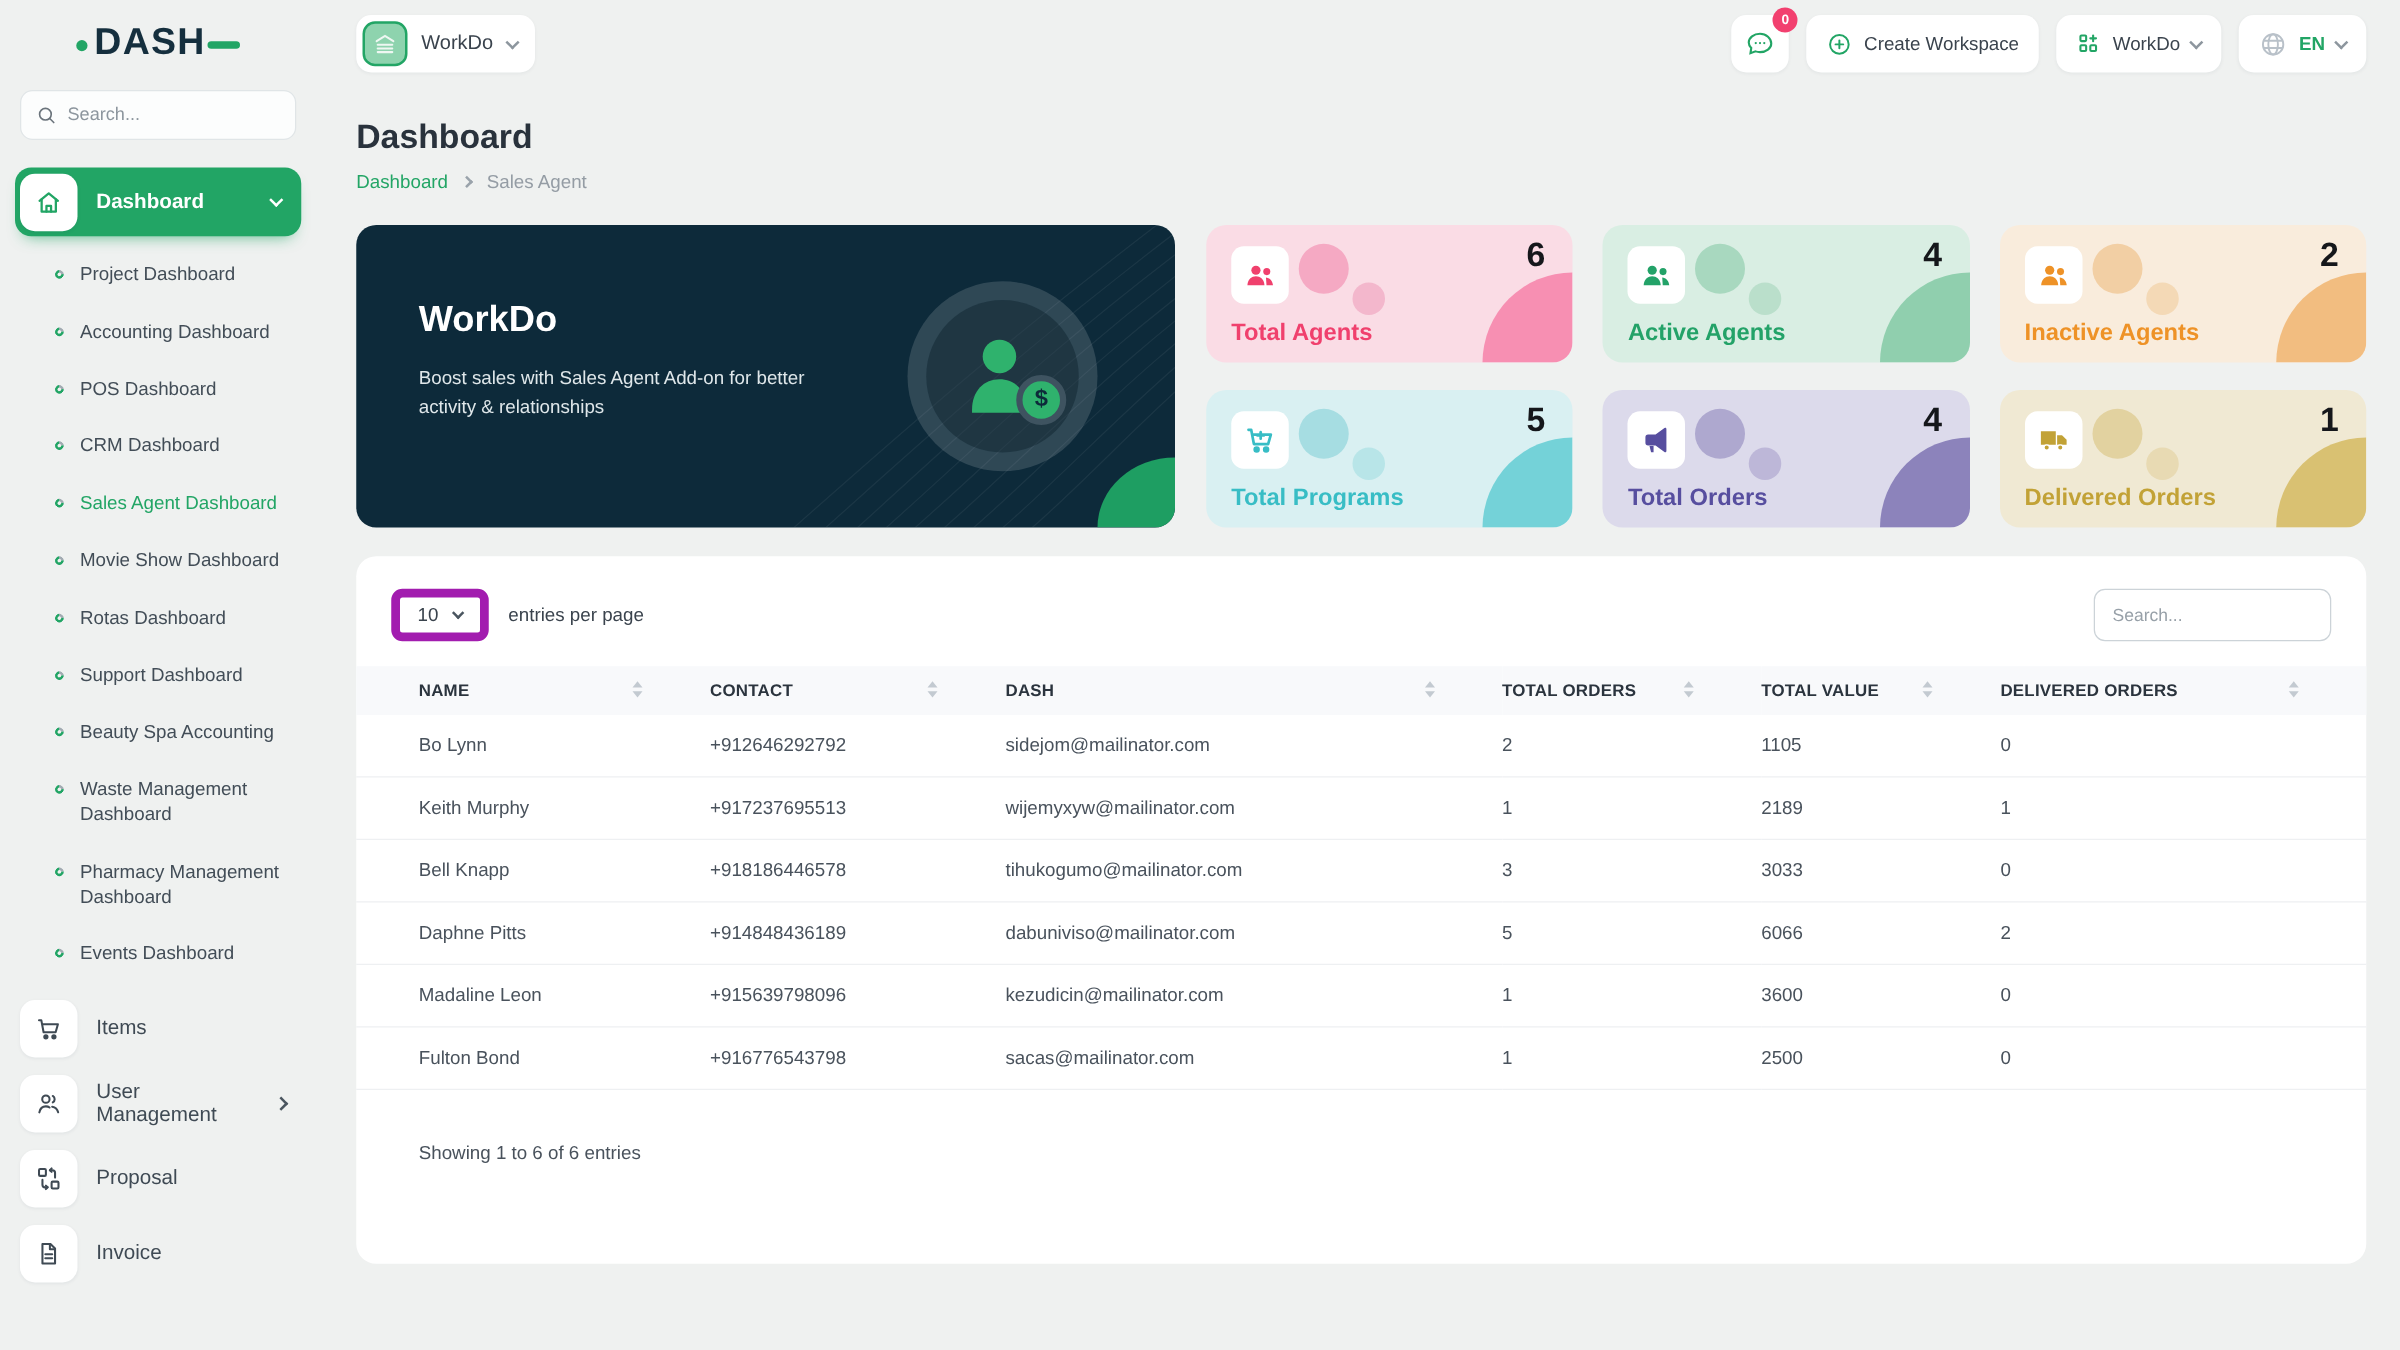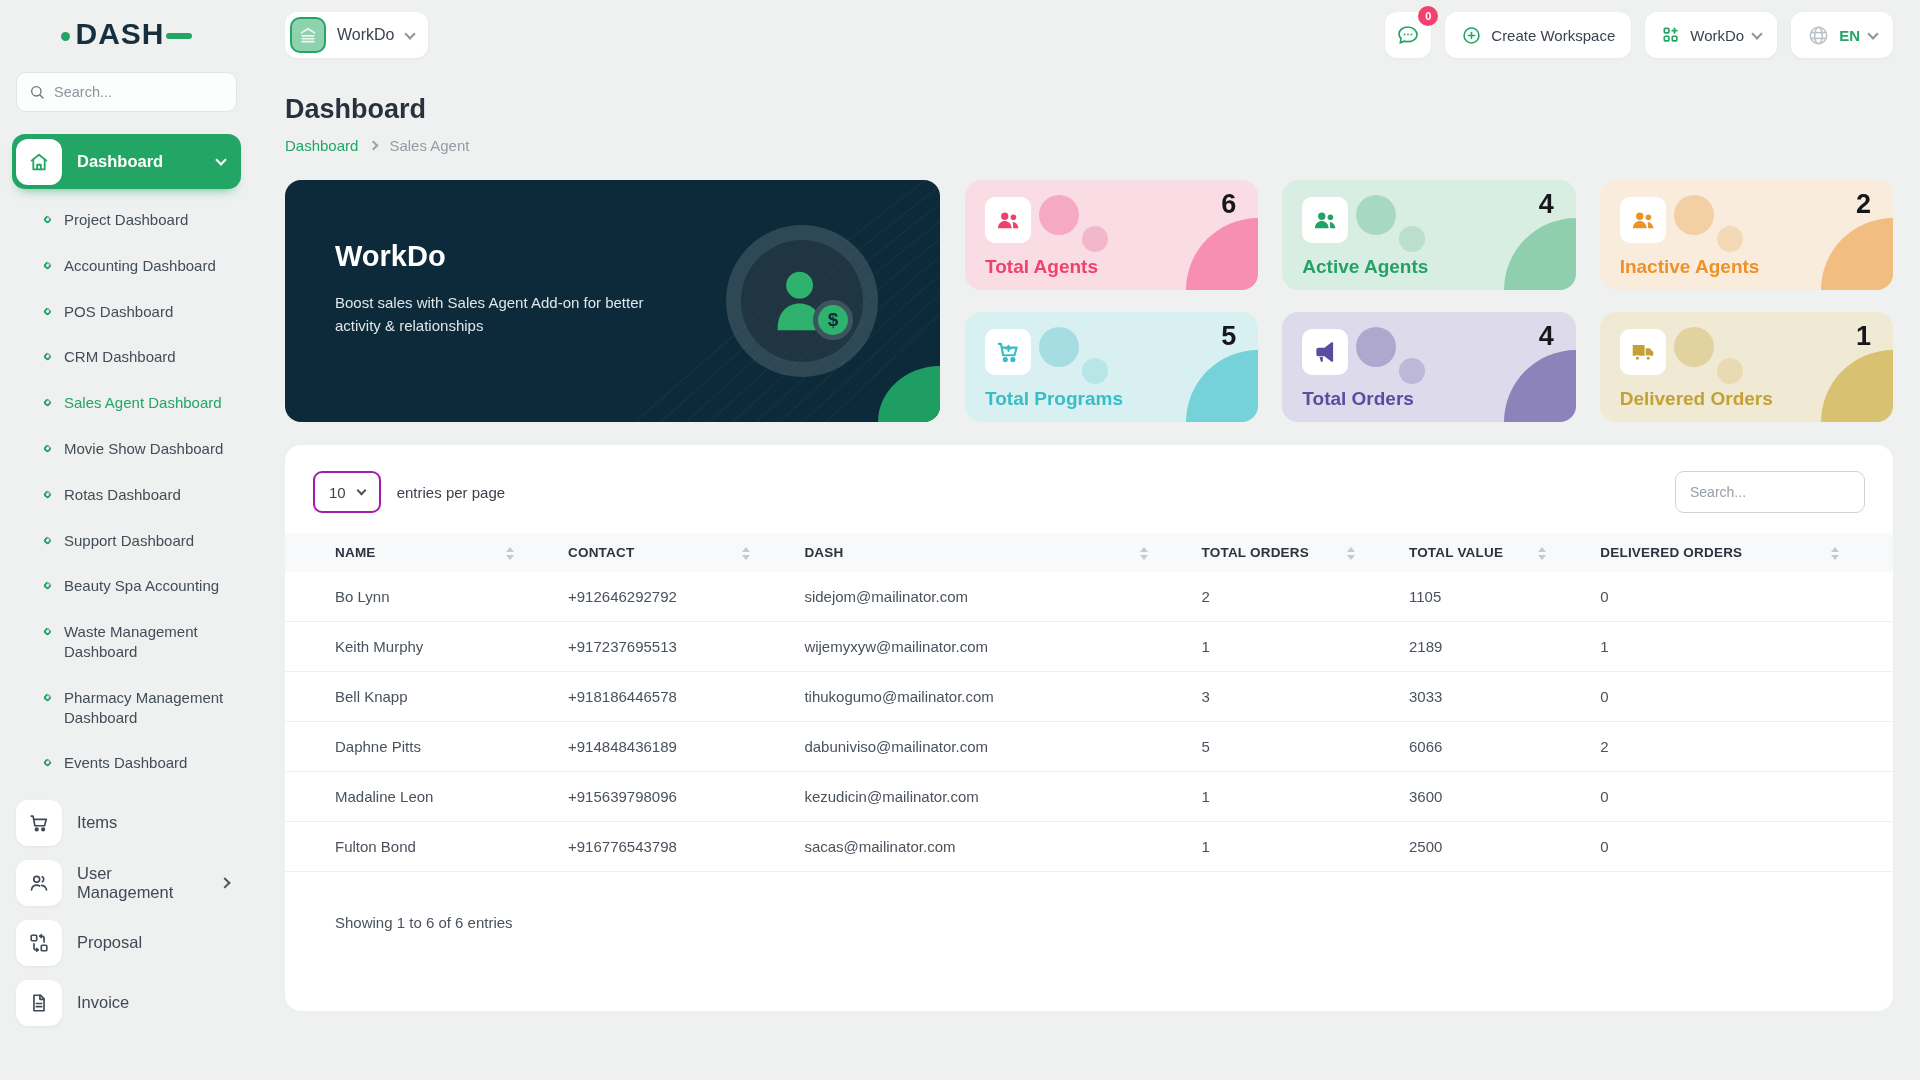"10" .select-box { border: 2px solid #a21caf -> 7px solid #a21caf }
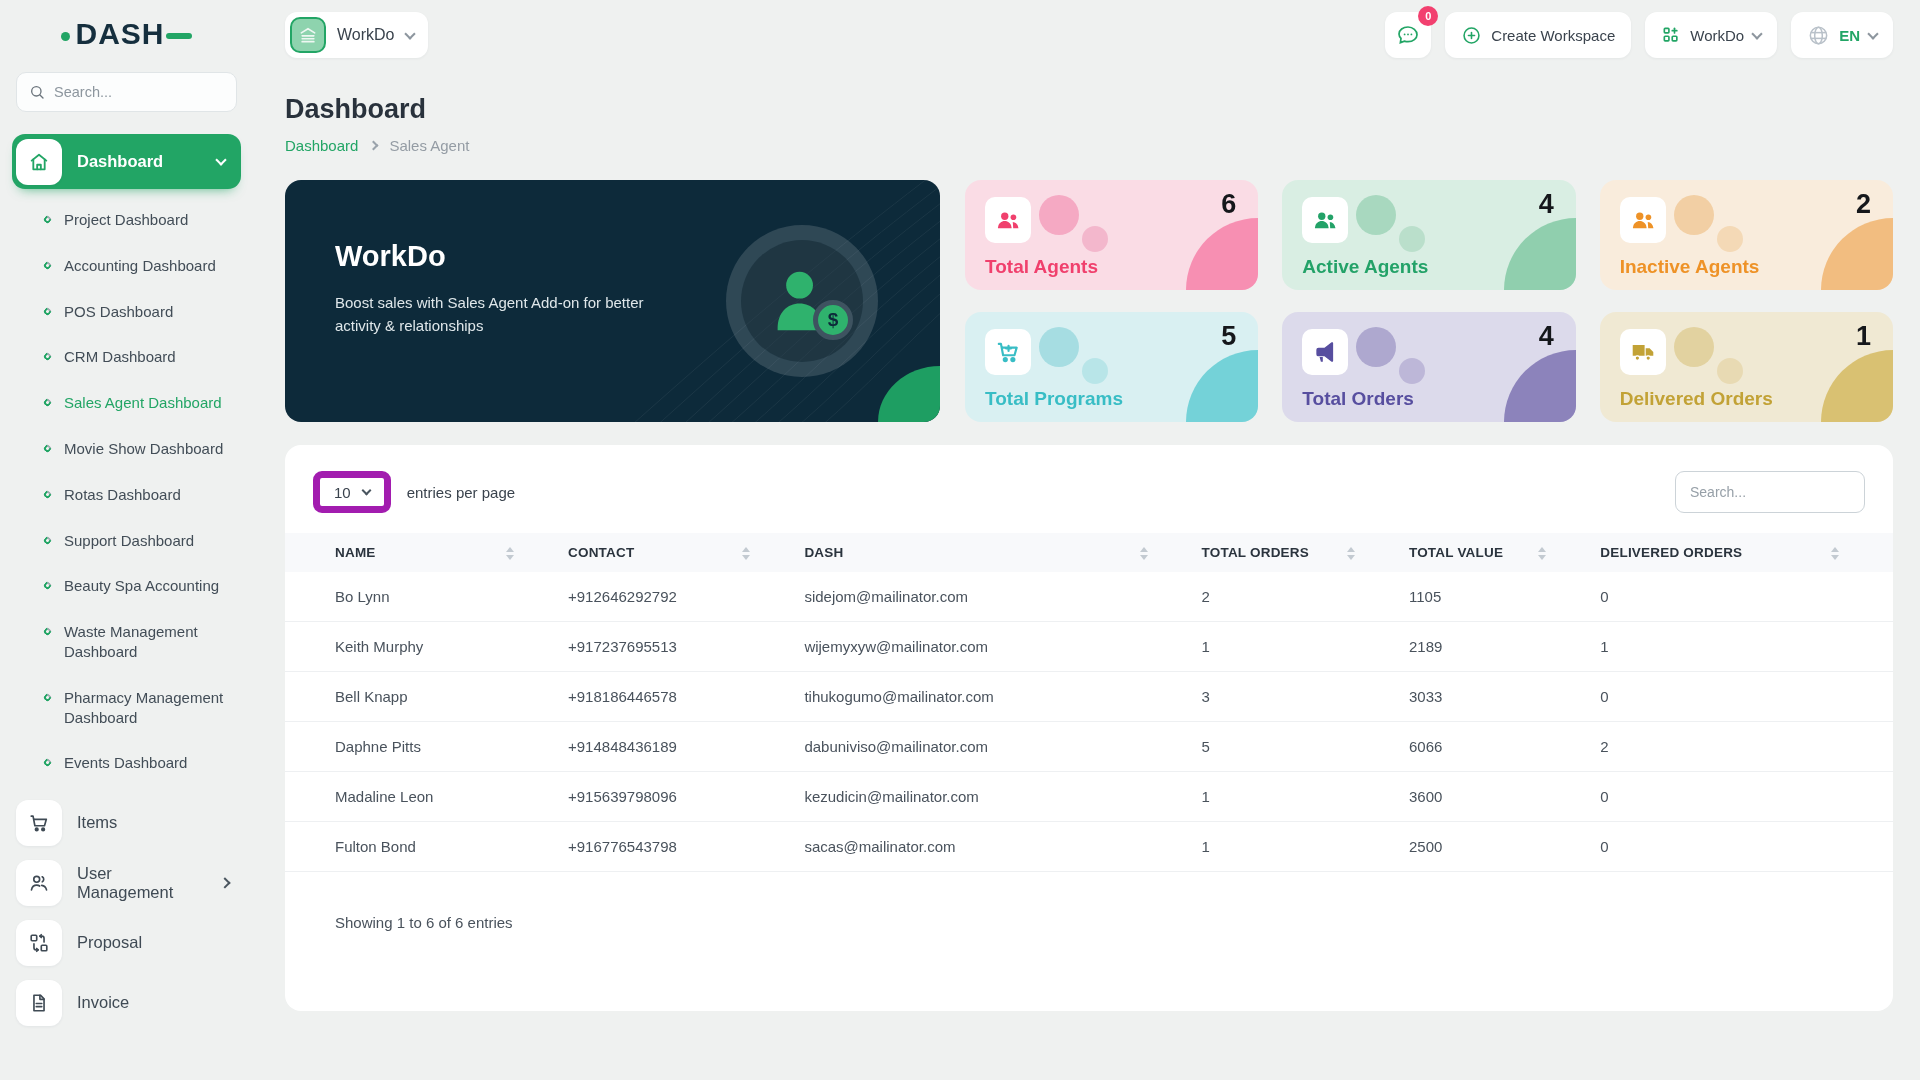"NAME" .th-inner { align-items: flex-end -> flex-start }
